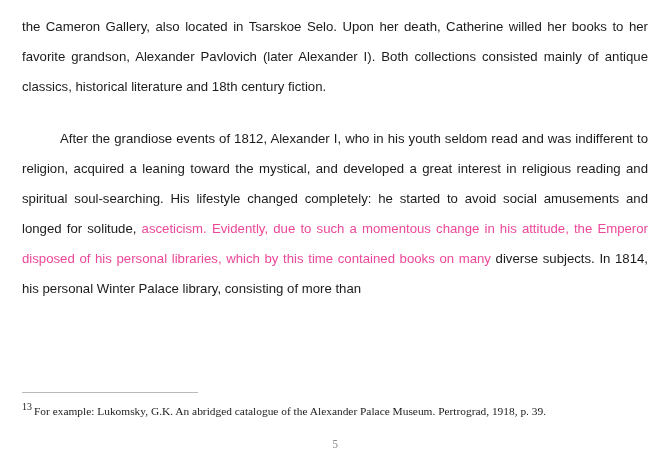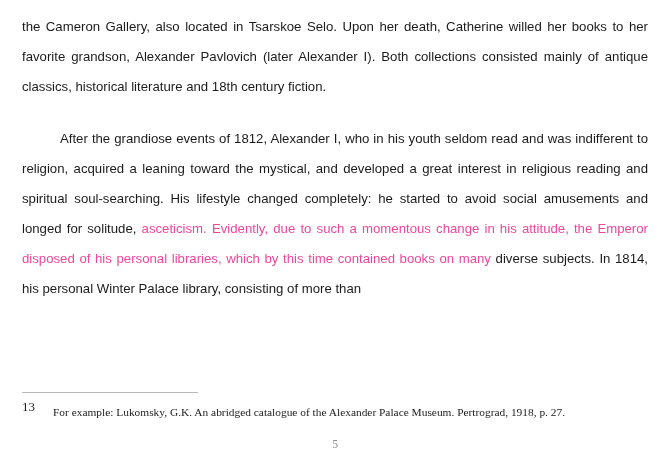"13" .footnote sup { font-size: 13px -> 10px; margin-right: 18px -> 2px }
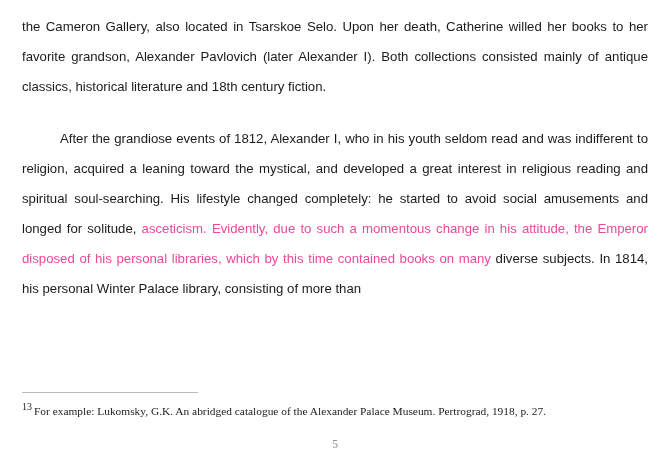"For example: Lukomsky, G.K. An" span { text: 27 -> 39 }
